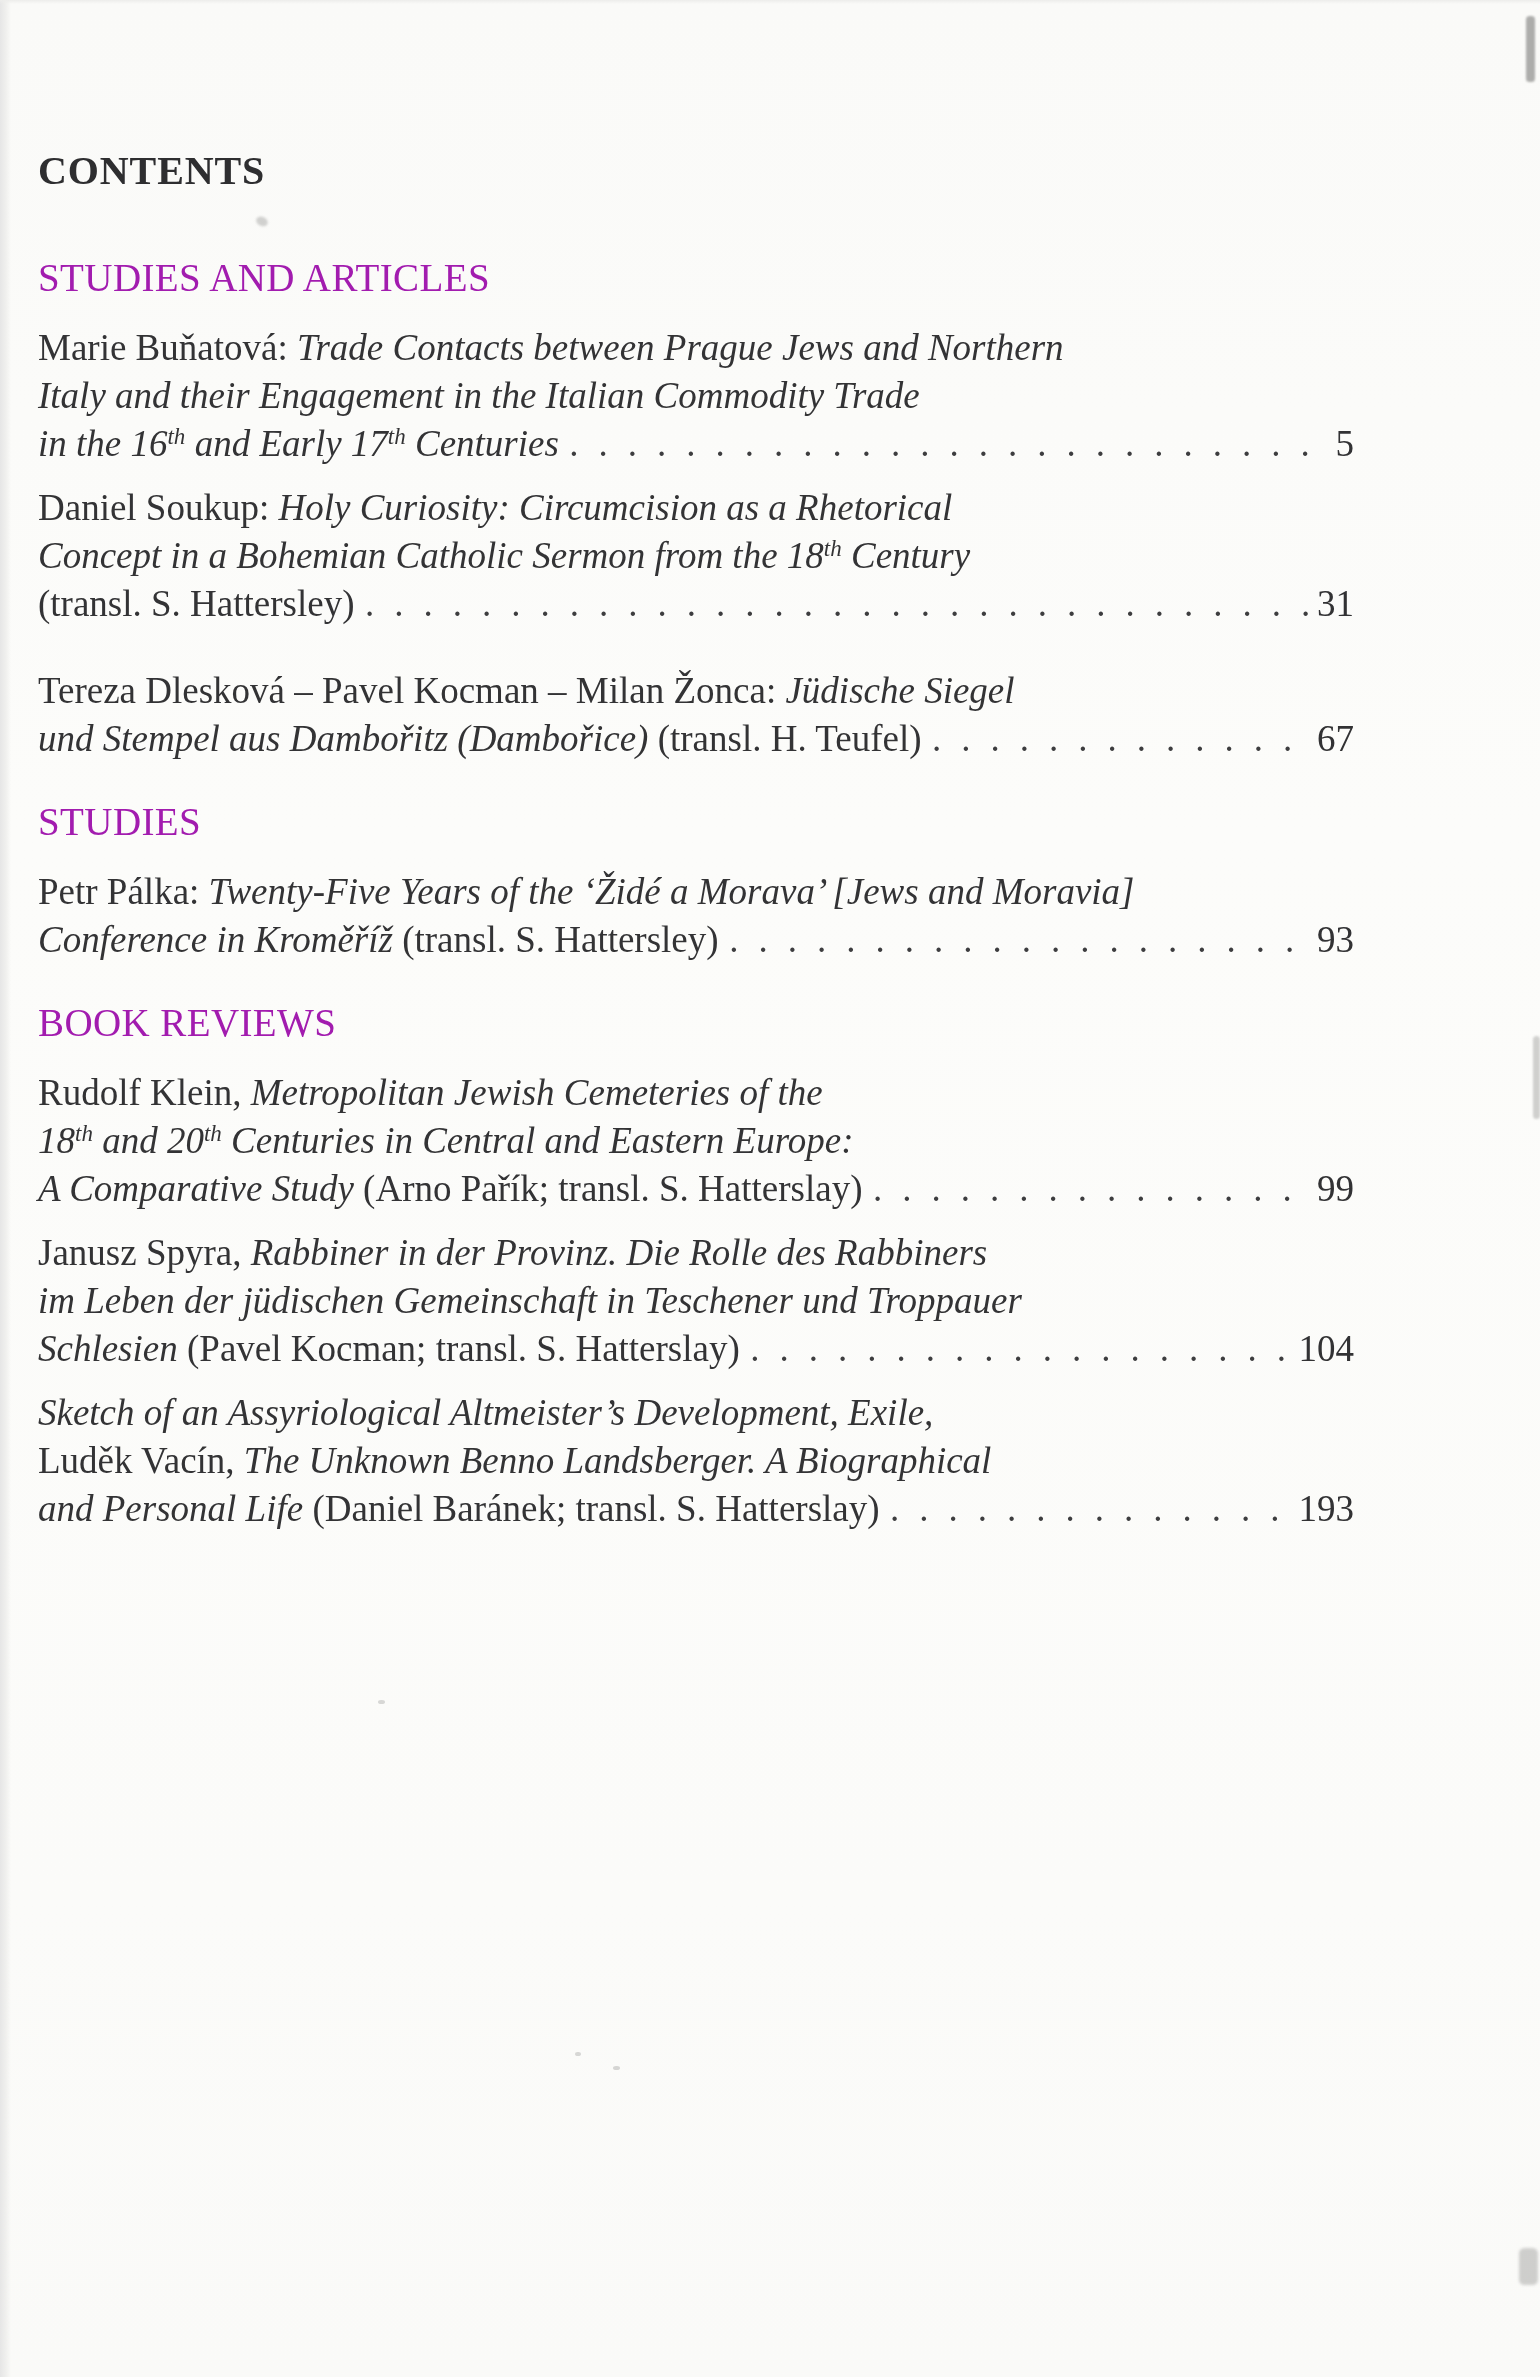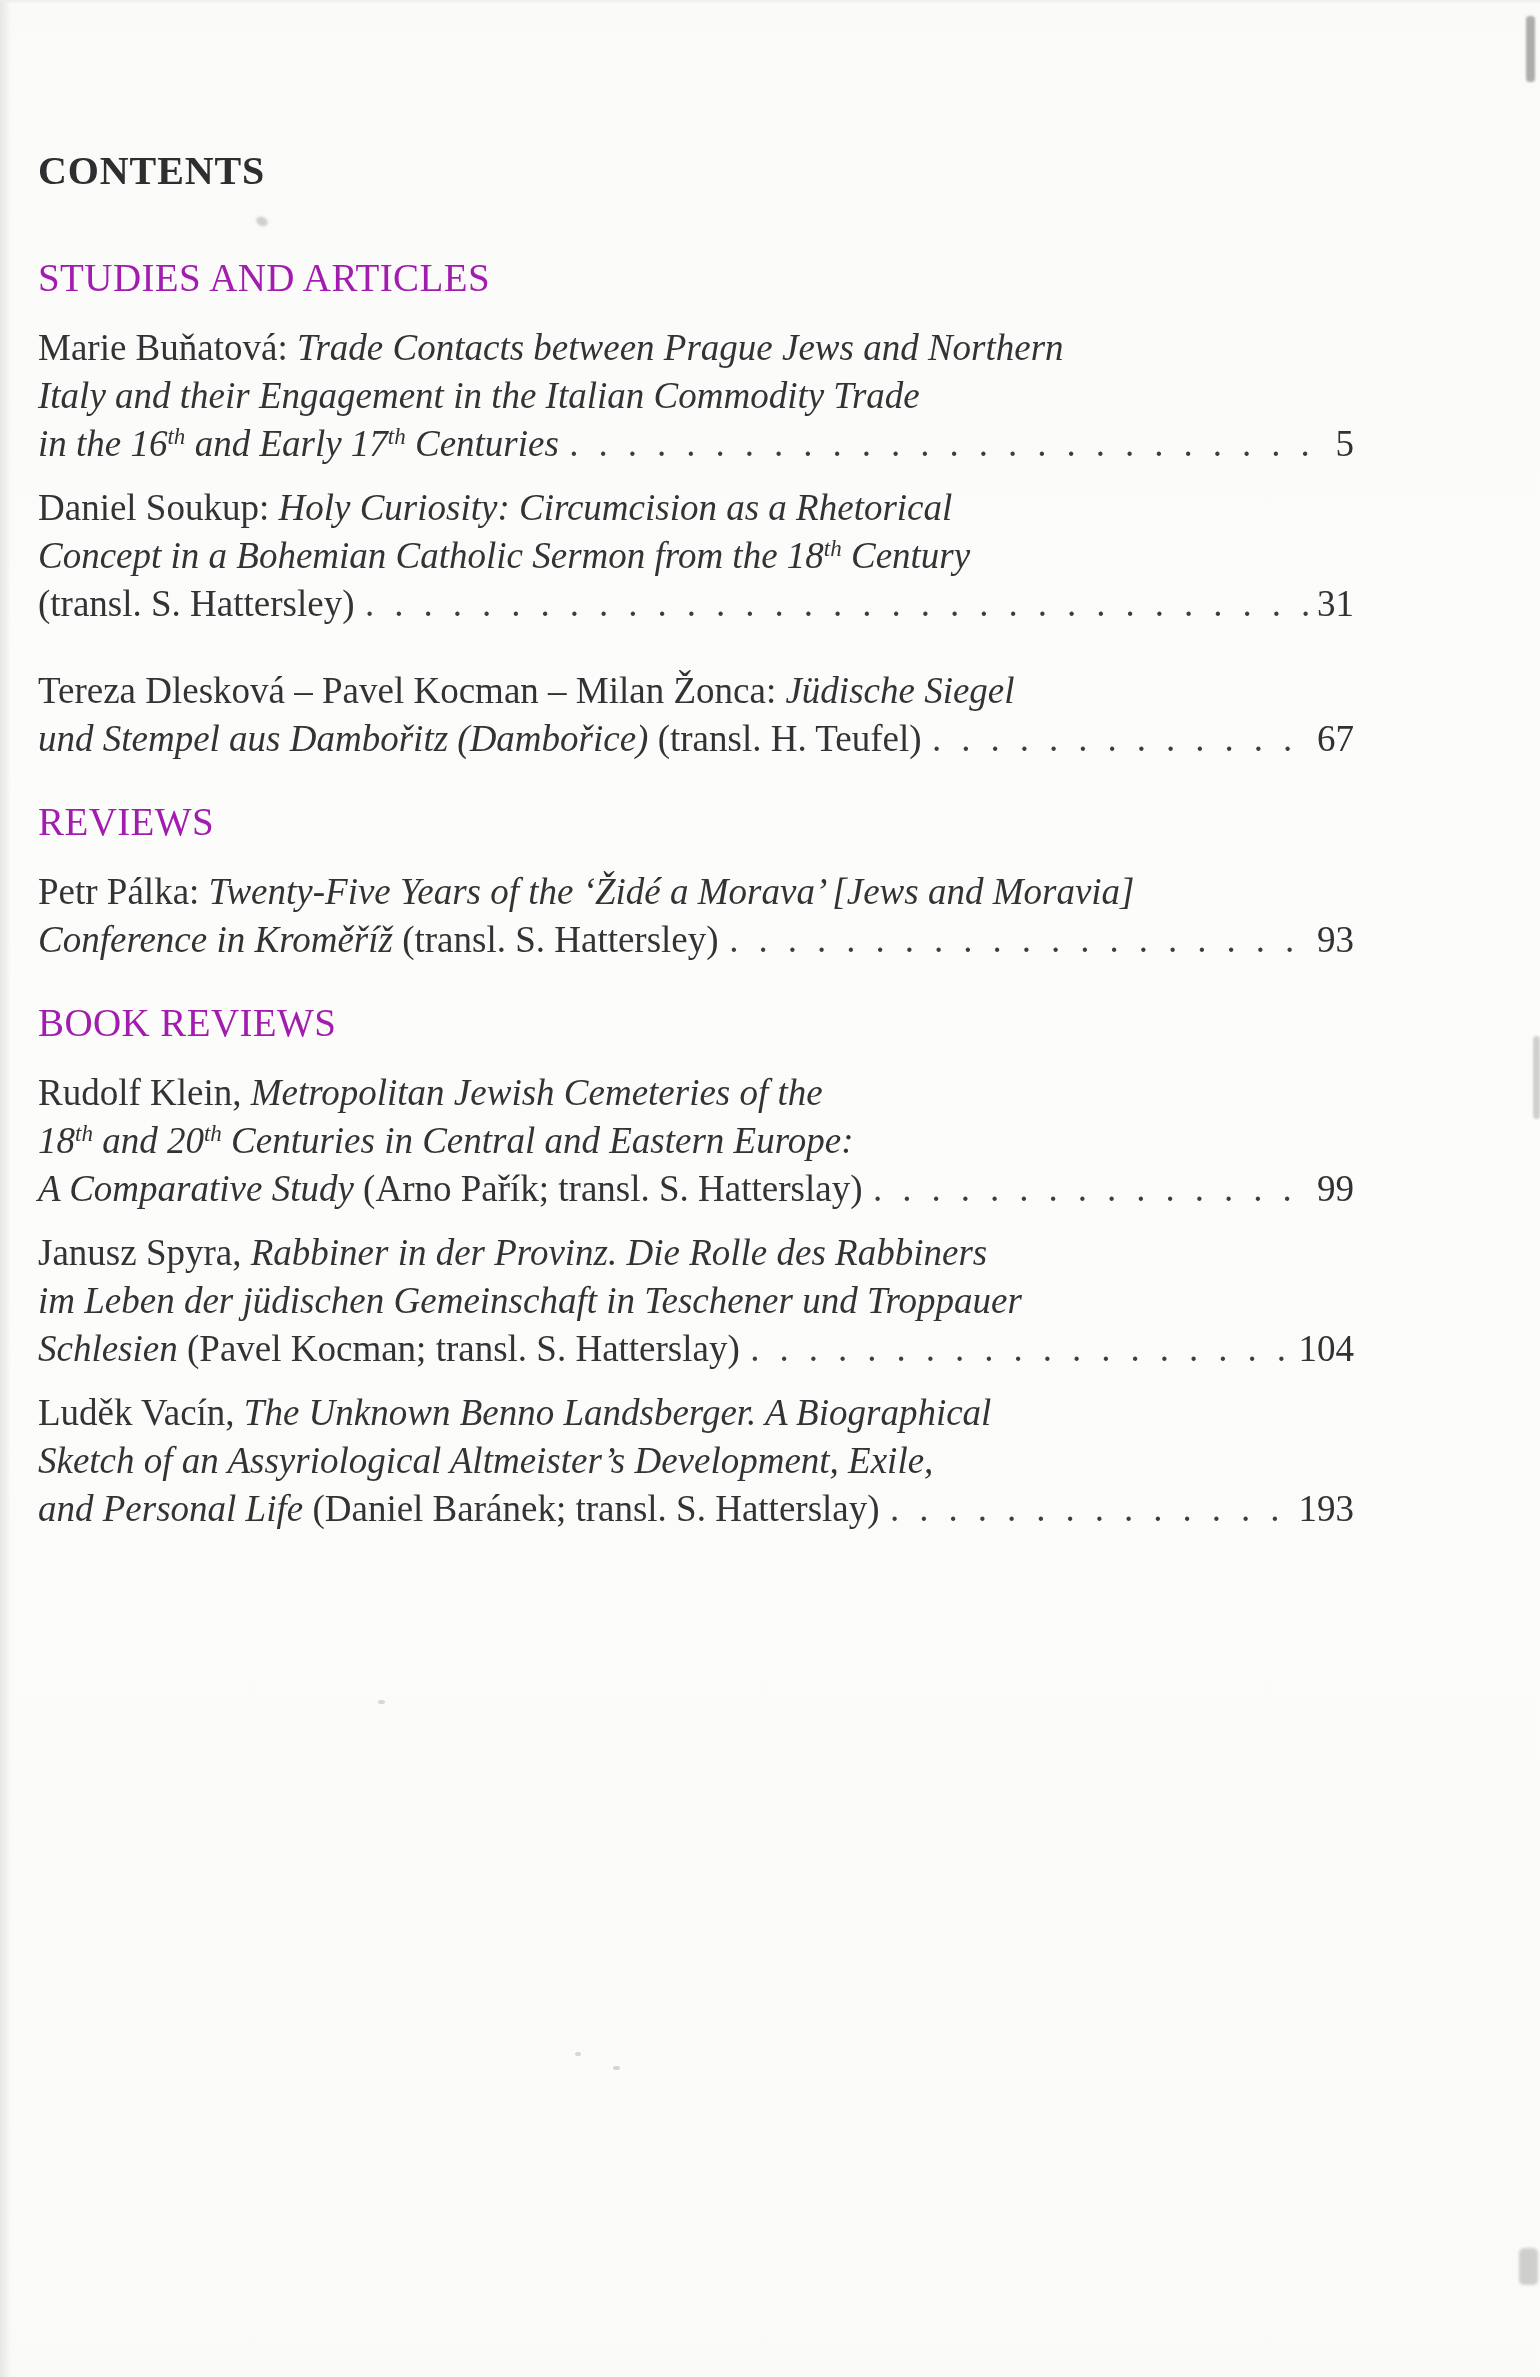"REVIEWS" h2.section-heading { text: REVIEWS -> STUDIES }
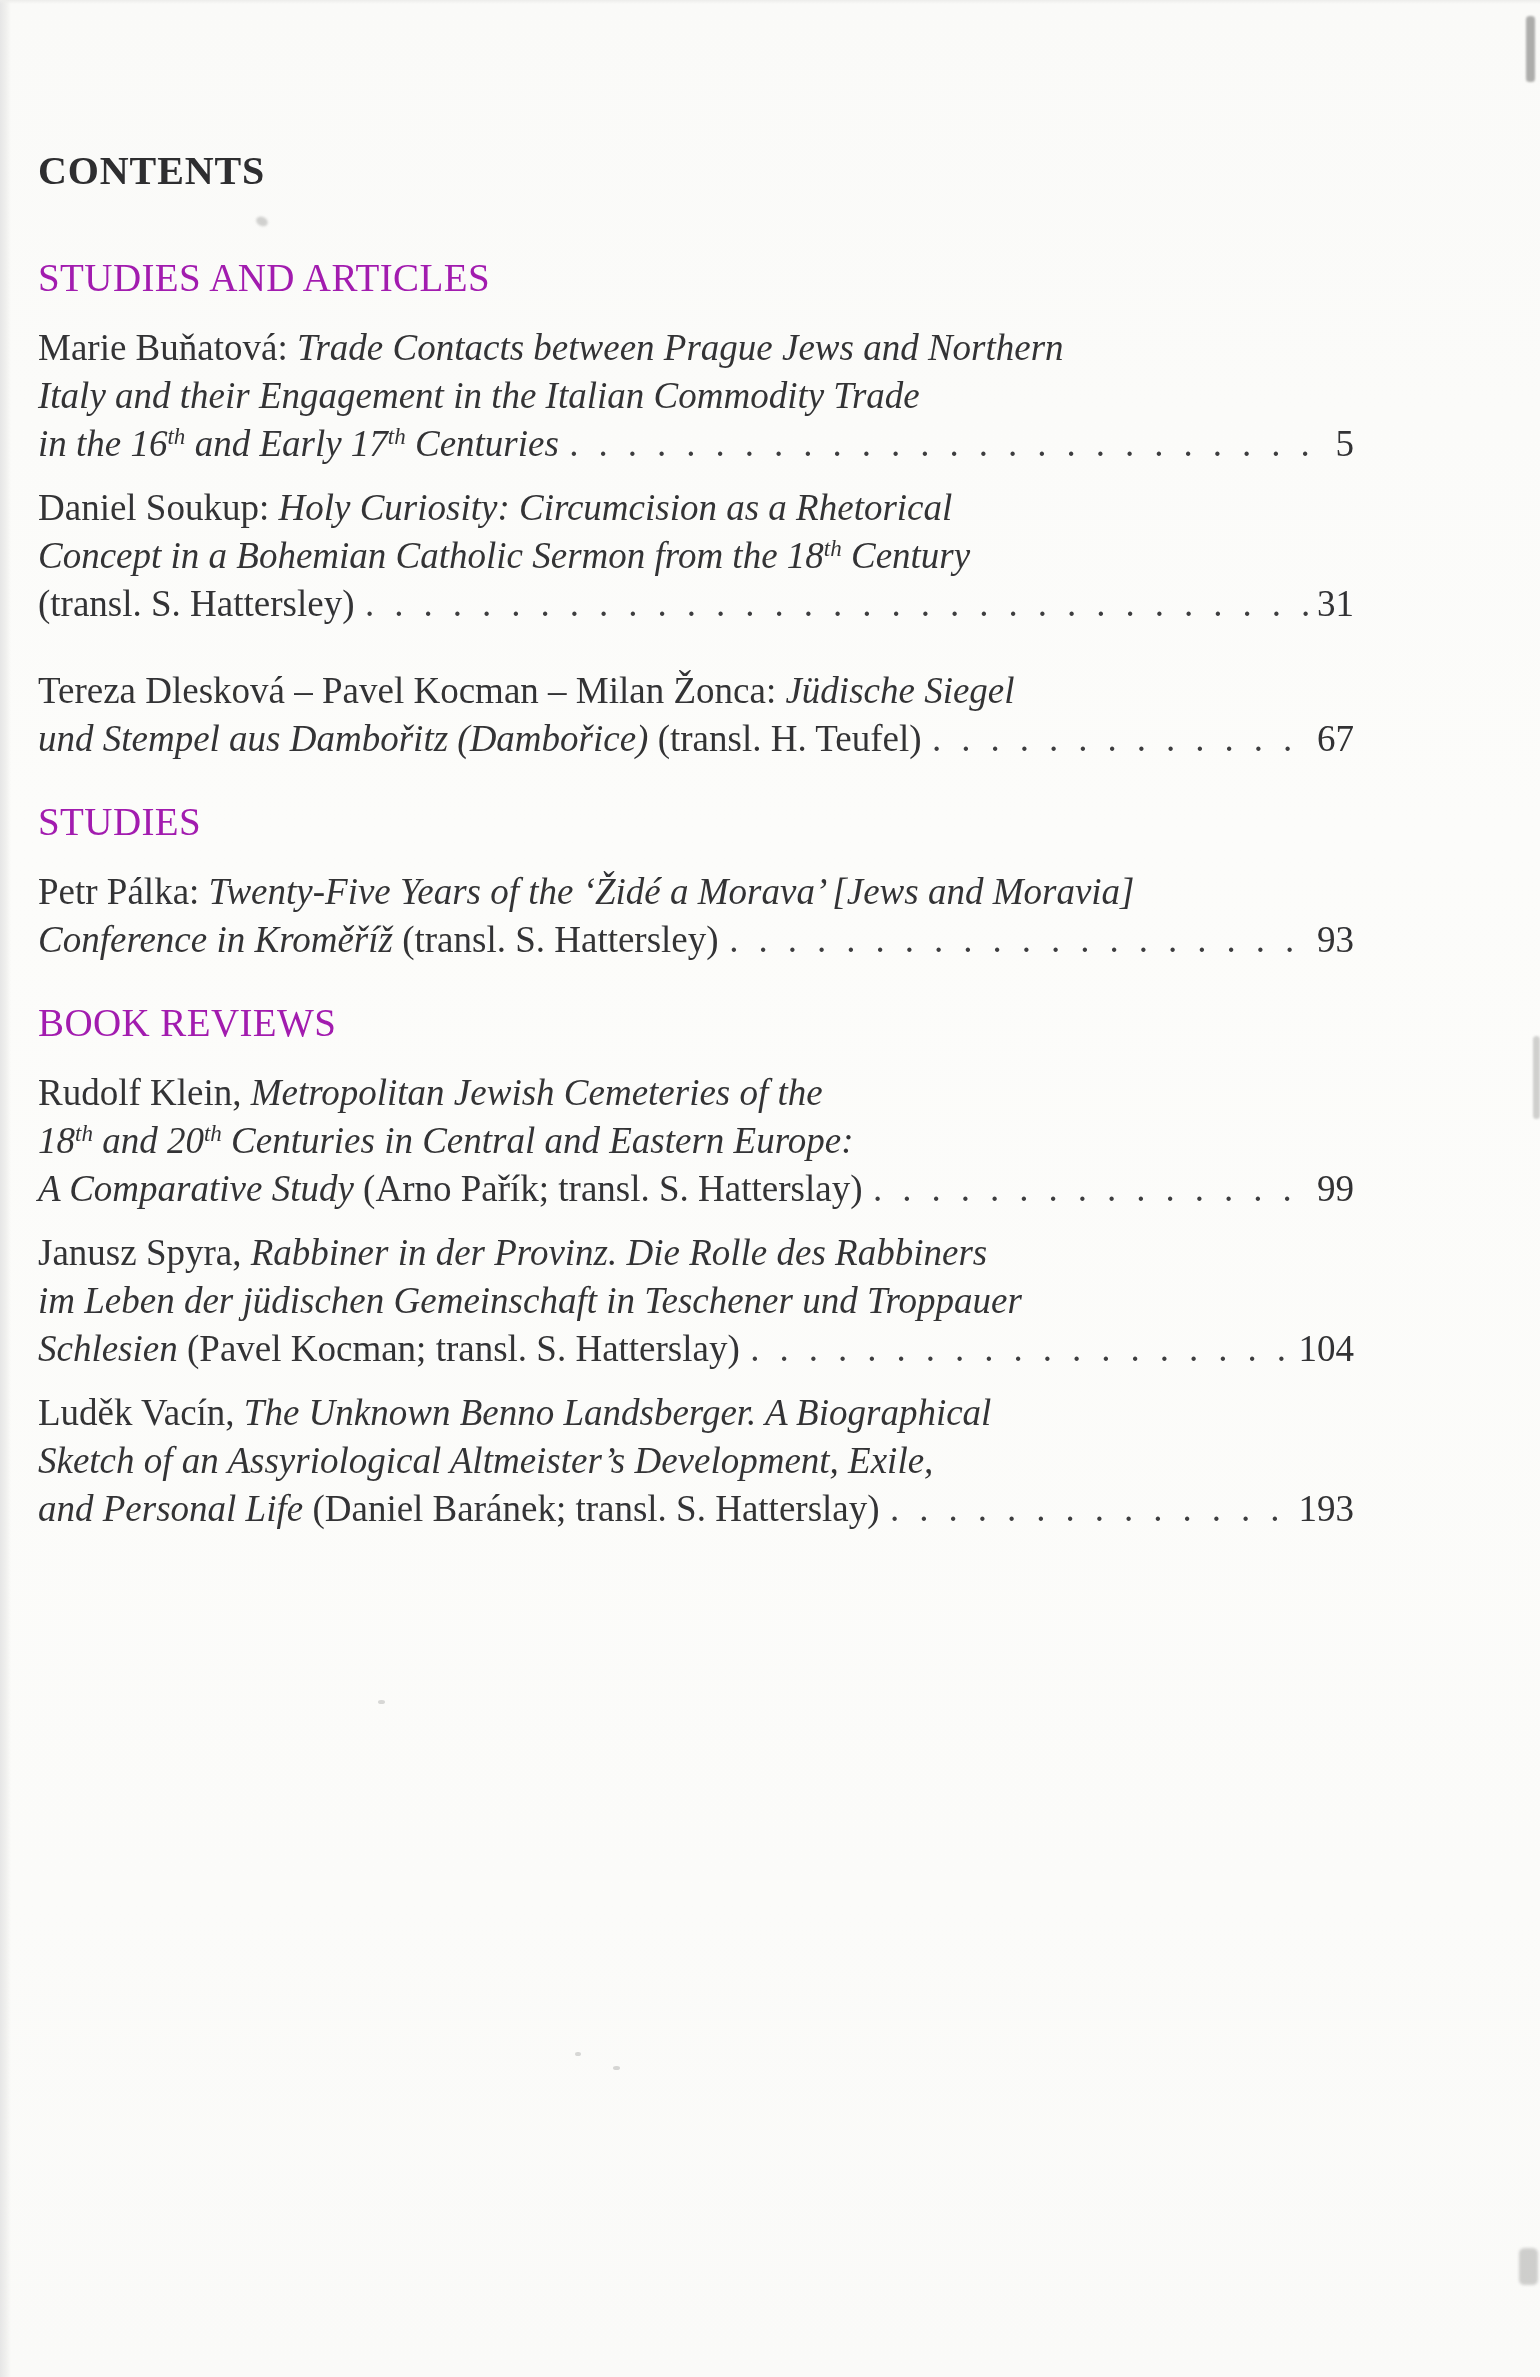"Luděk Vacín, The Unknown Benno" div.entry-line { order: before "Sketch of an Assyriological Altmeister’s" -> after "Sketch of an Assyriological Altmeister’s" }
